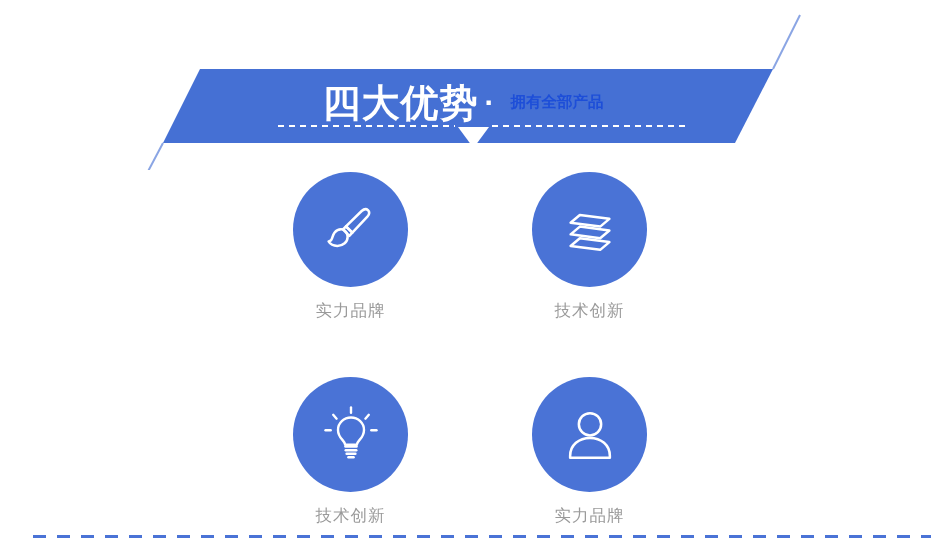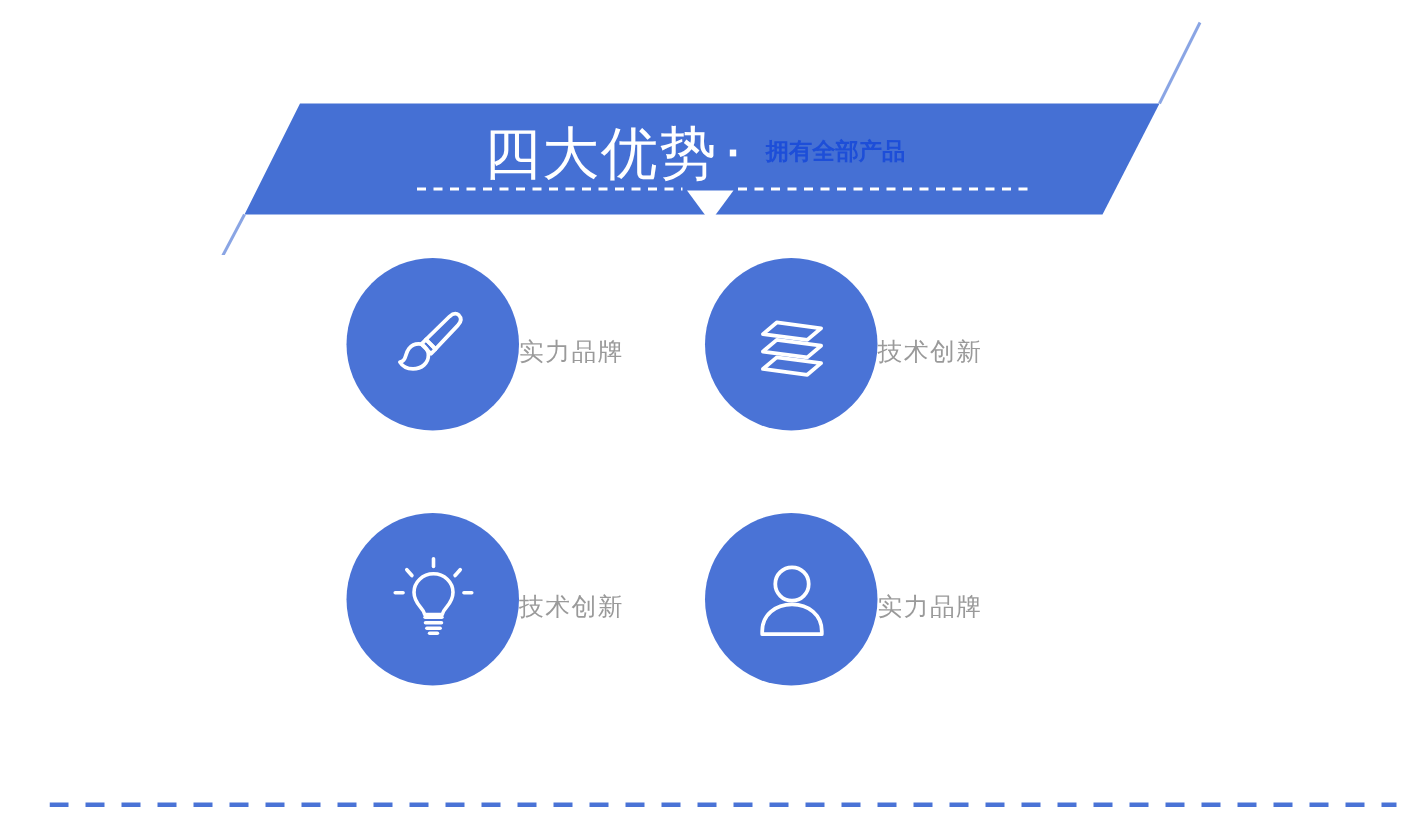"四大优势" .title-main { font-weight: normal -> bold }
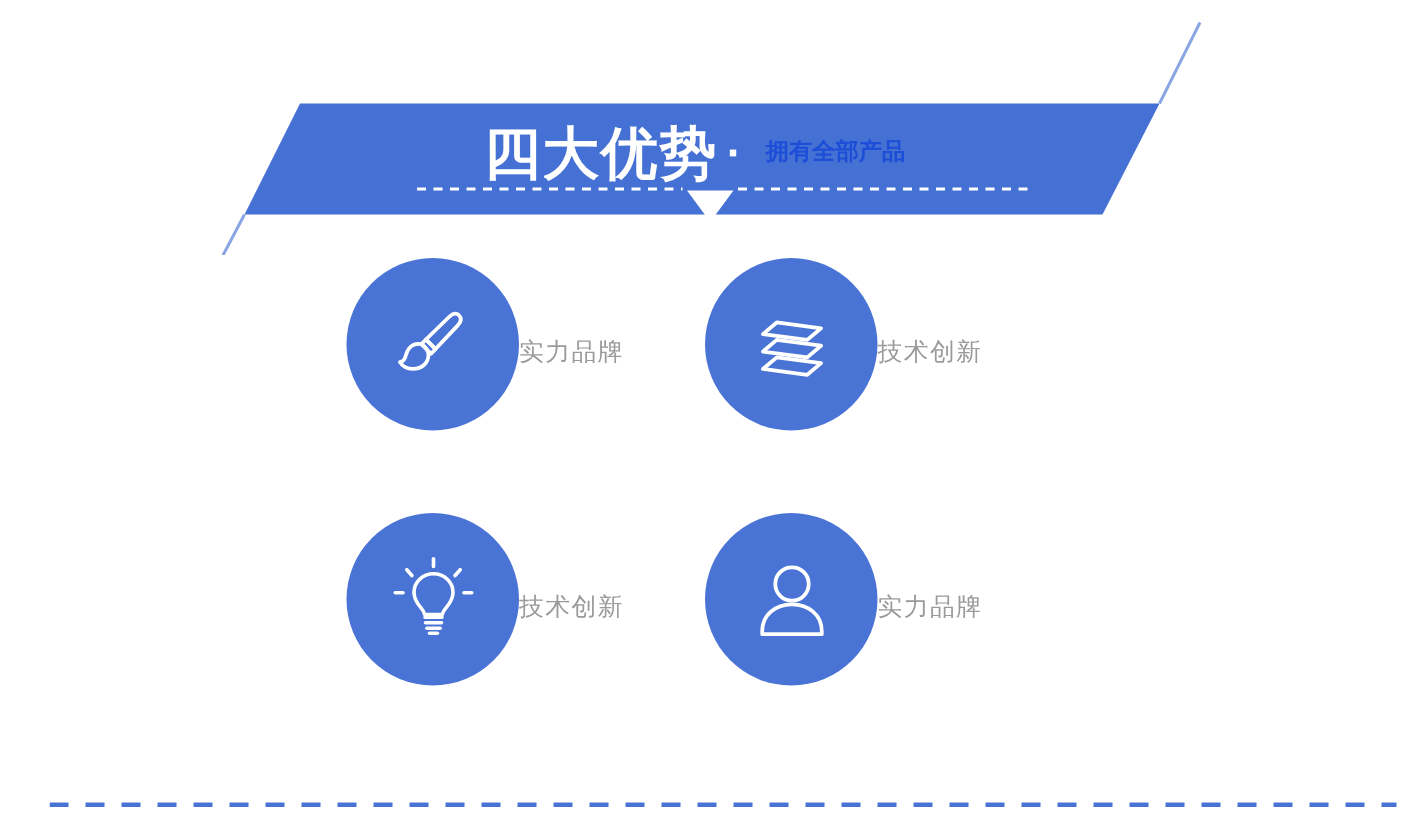"实力品牌" .feature-cell { flex-direction: row -> column }
